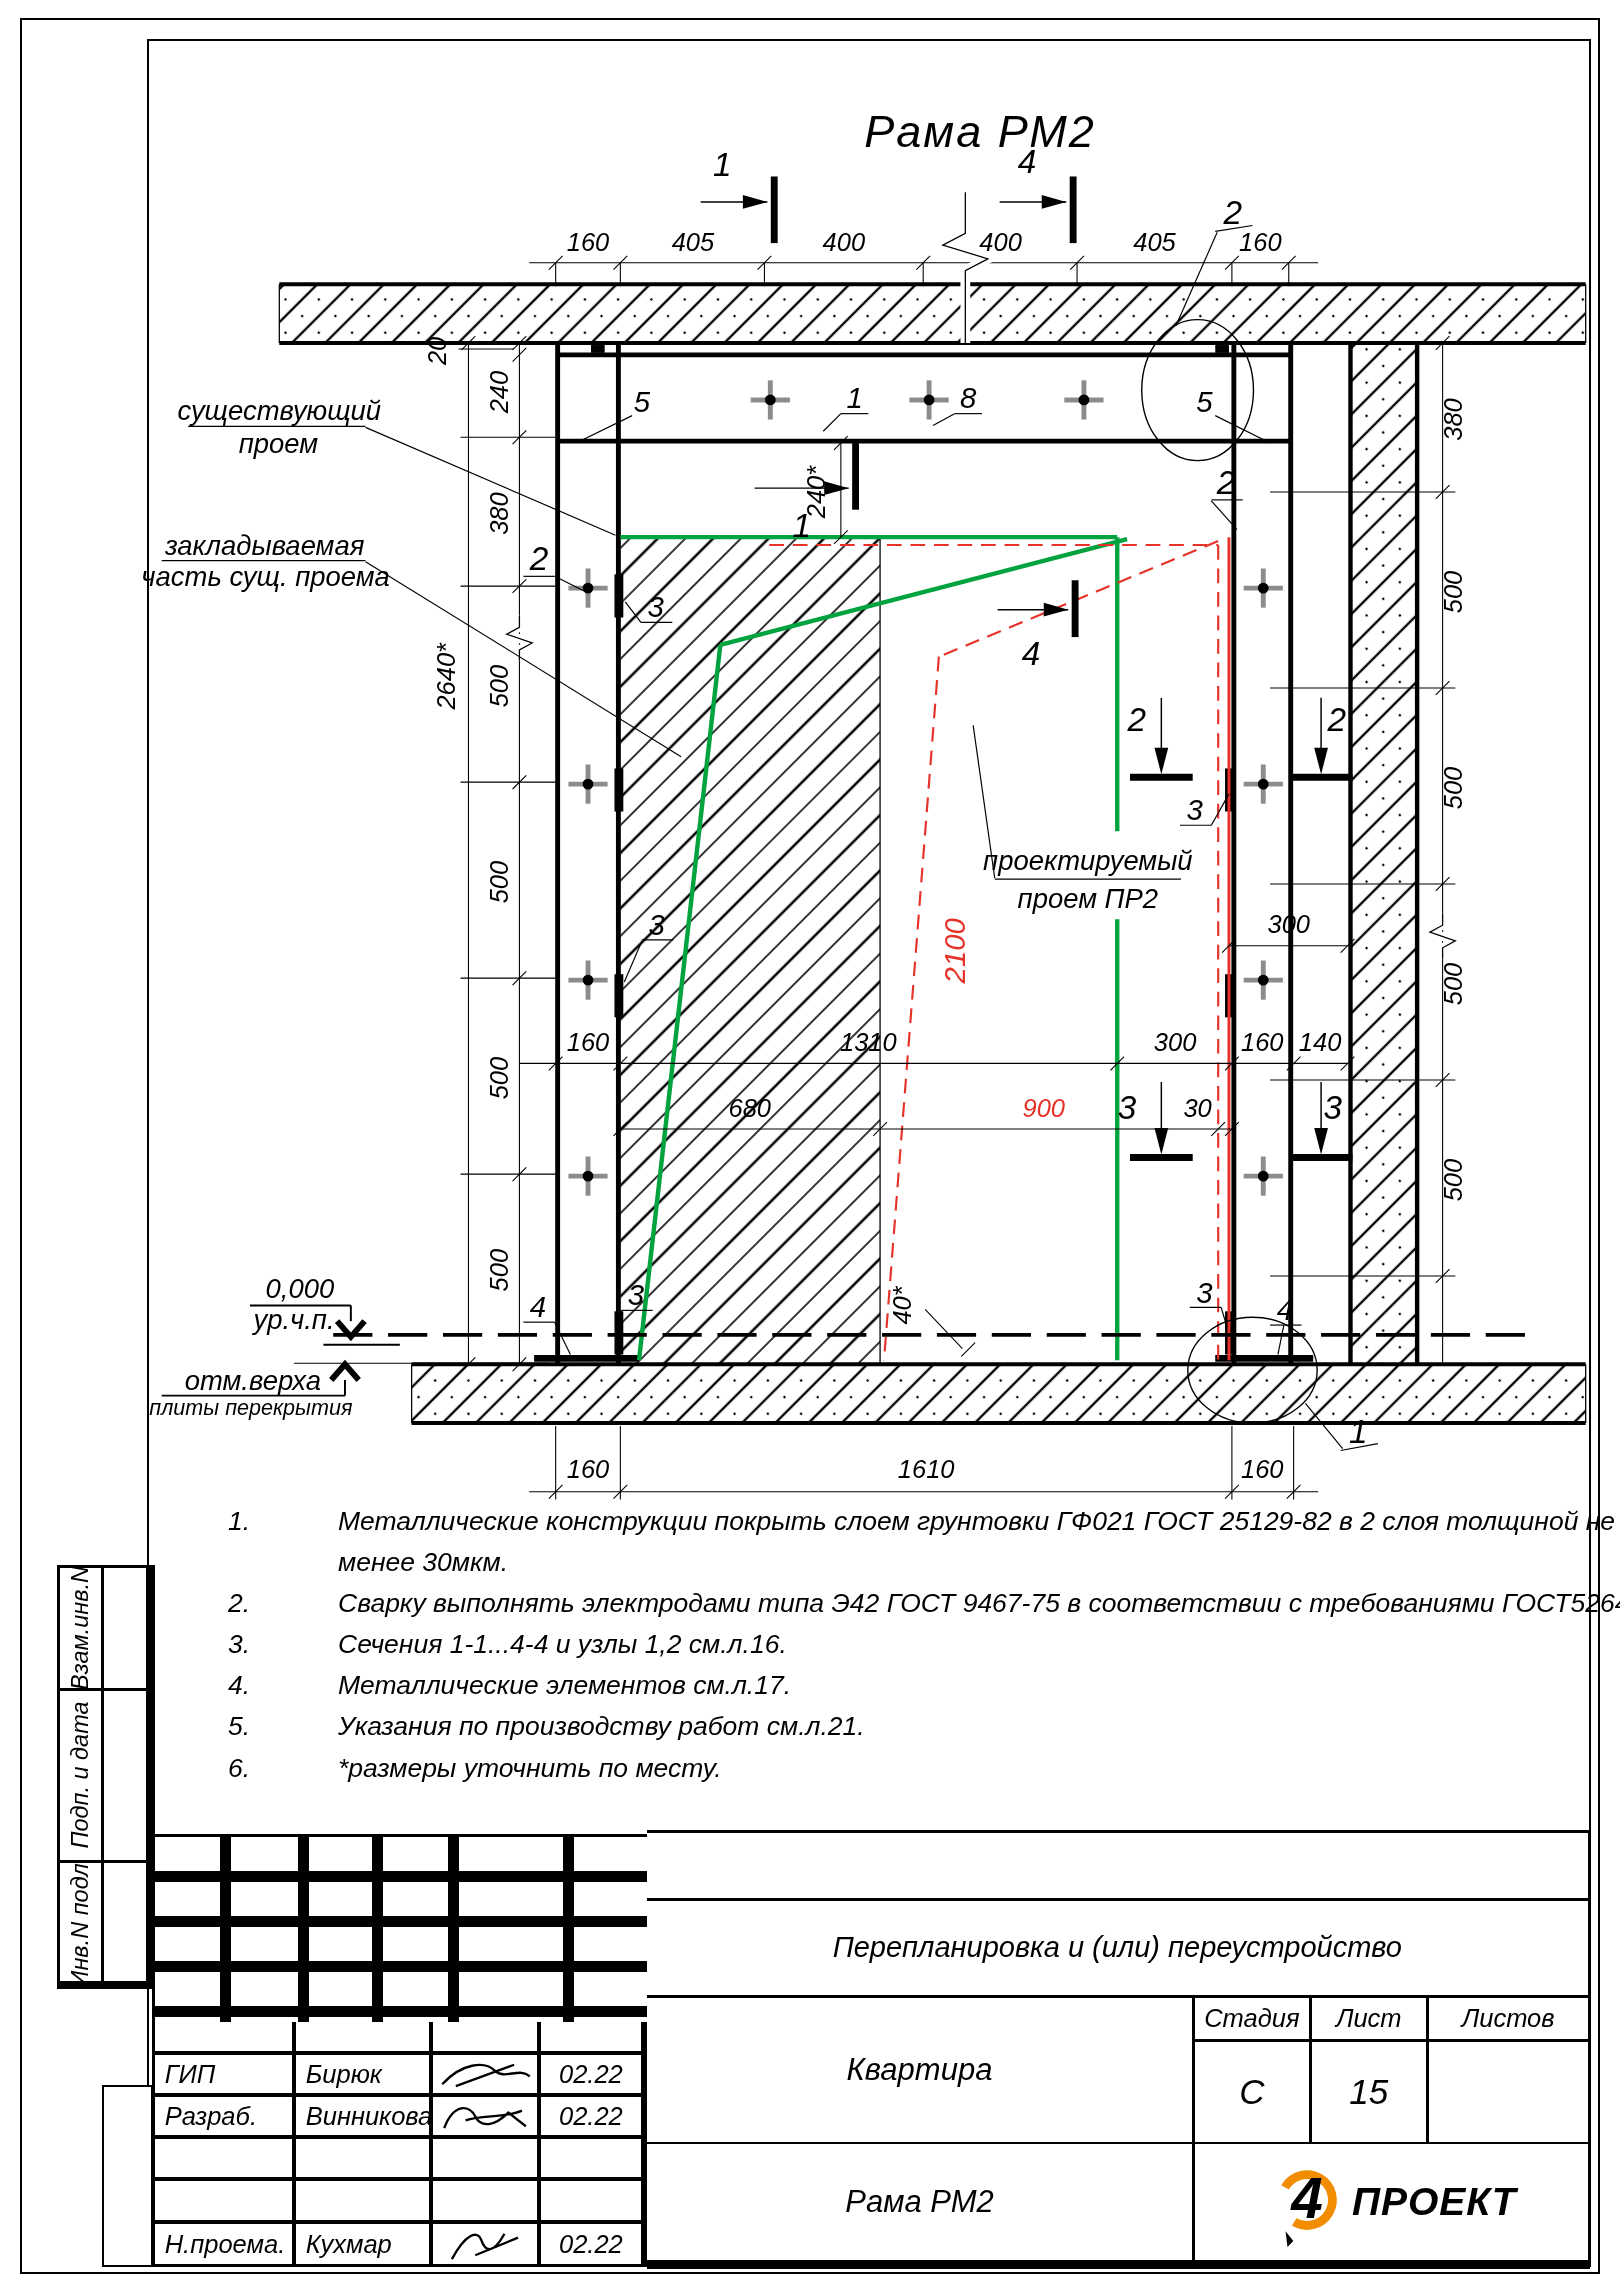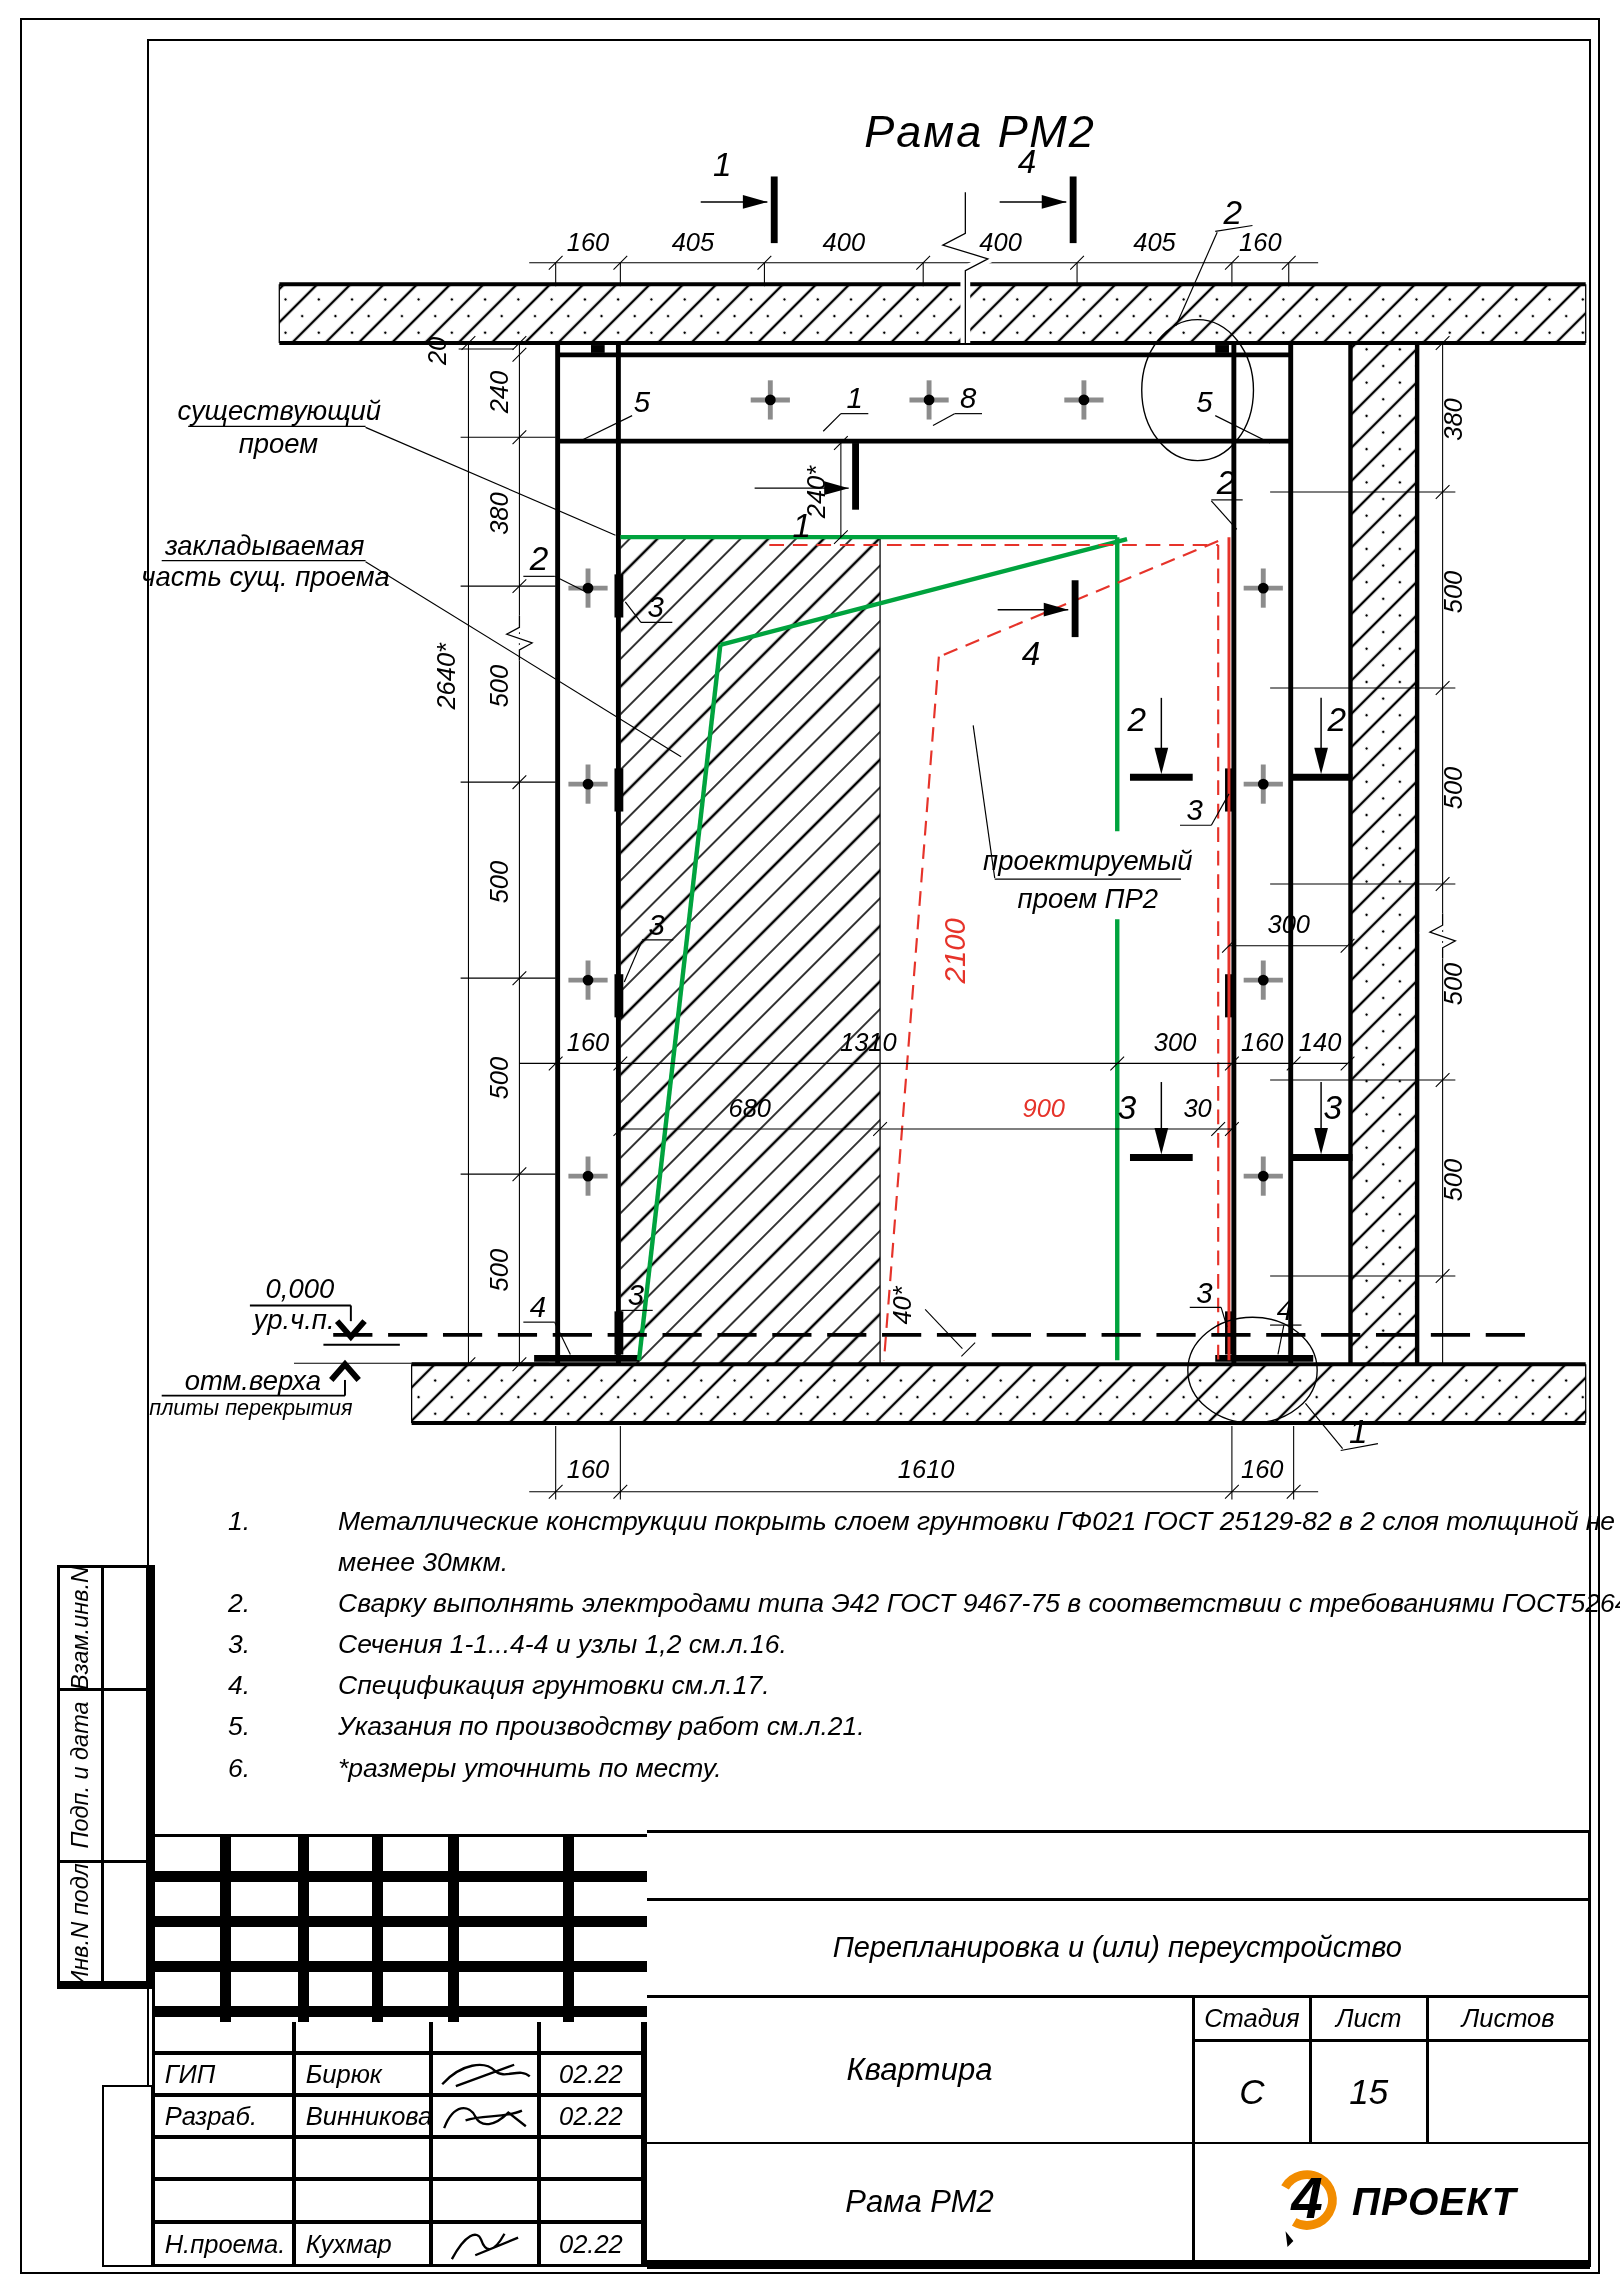"Спецификация грунтовки см.л.17." span.note-txt { text: Спецификация грунтовки -> Металлические элементов }
